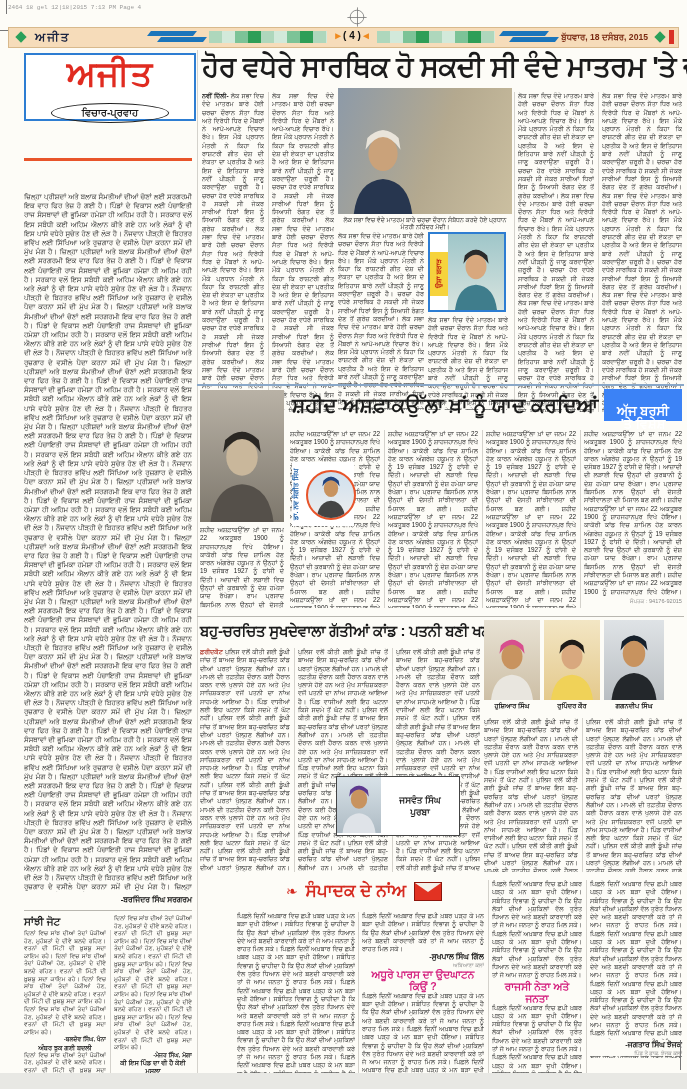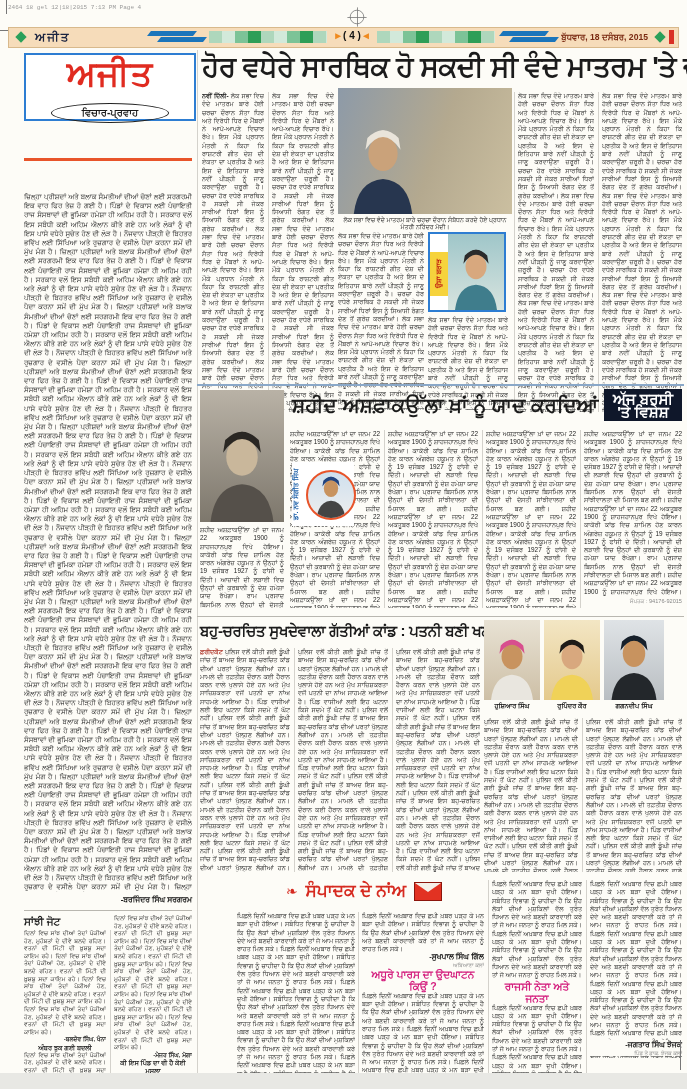"ਅੱਜ ਬਰਸੀ" .badge { background: #0f172a -> #3b82f6; font-size: 15px -> 13px; padding-top: 3px -> 15px }
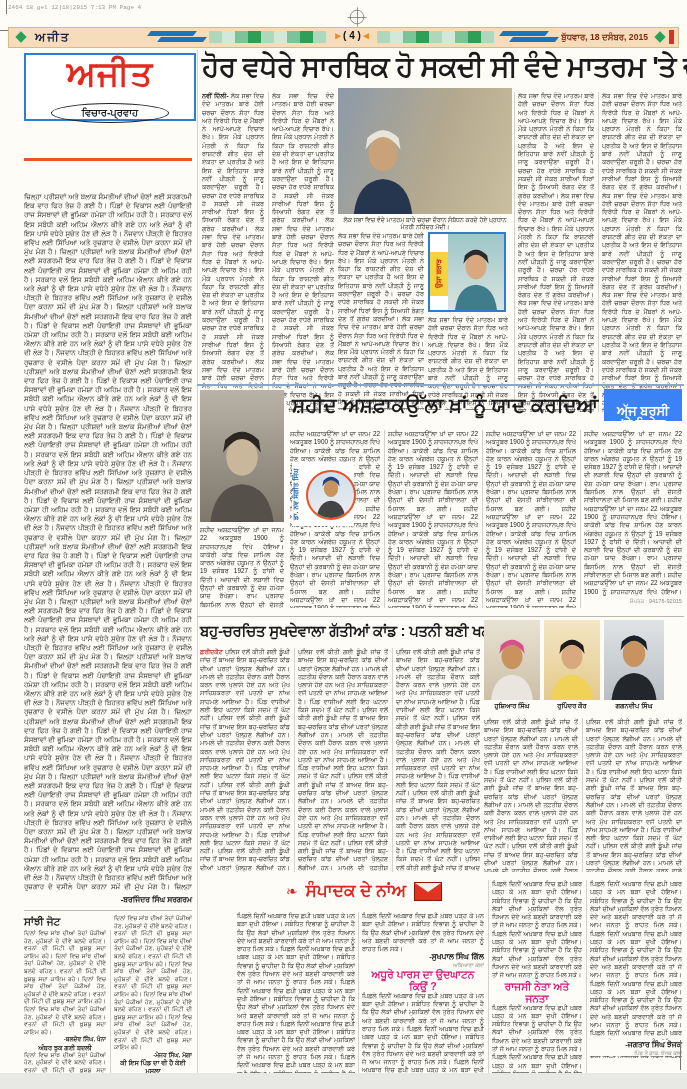"ਜਸਵੰਤ ਸਿੰਘ" div.abs { html: none -> <div> <div> <svg> <ellipse></ellipse> <path></path> <path></path> <path></path> </svg> </div> <div> <div>ਜਸਵੰਤ ਸਿੰਘ</div> <div>ਪੁਰਬਾ</div> </div> </div> }
